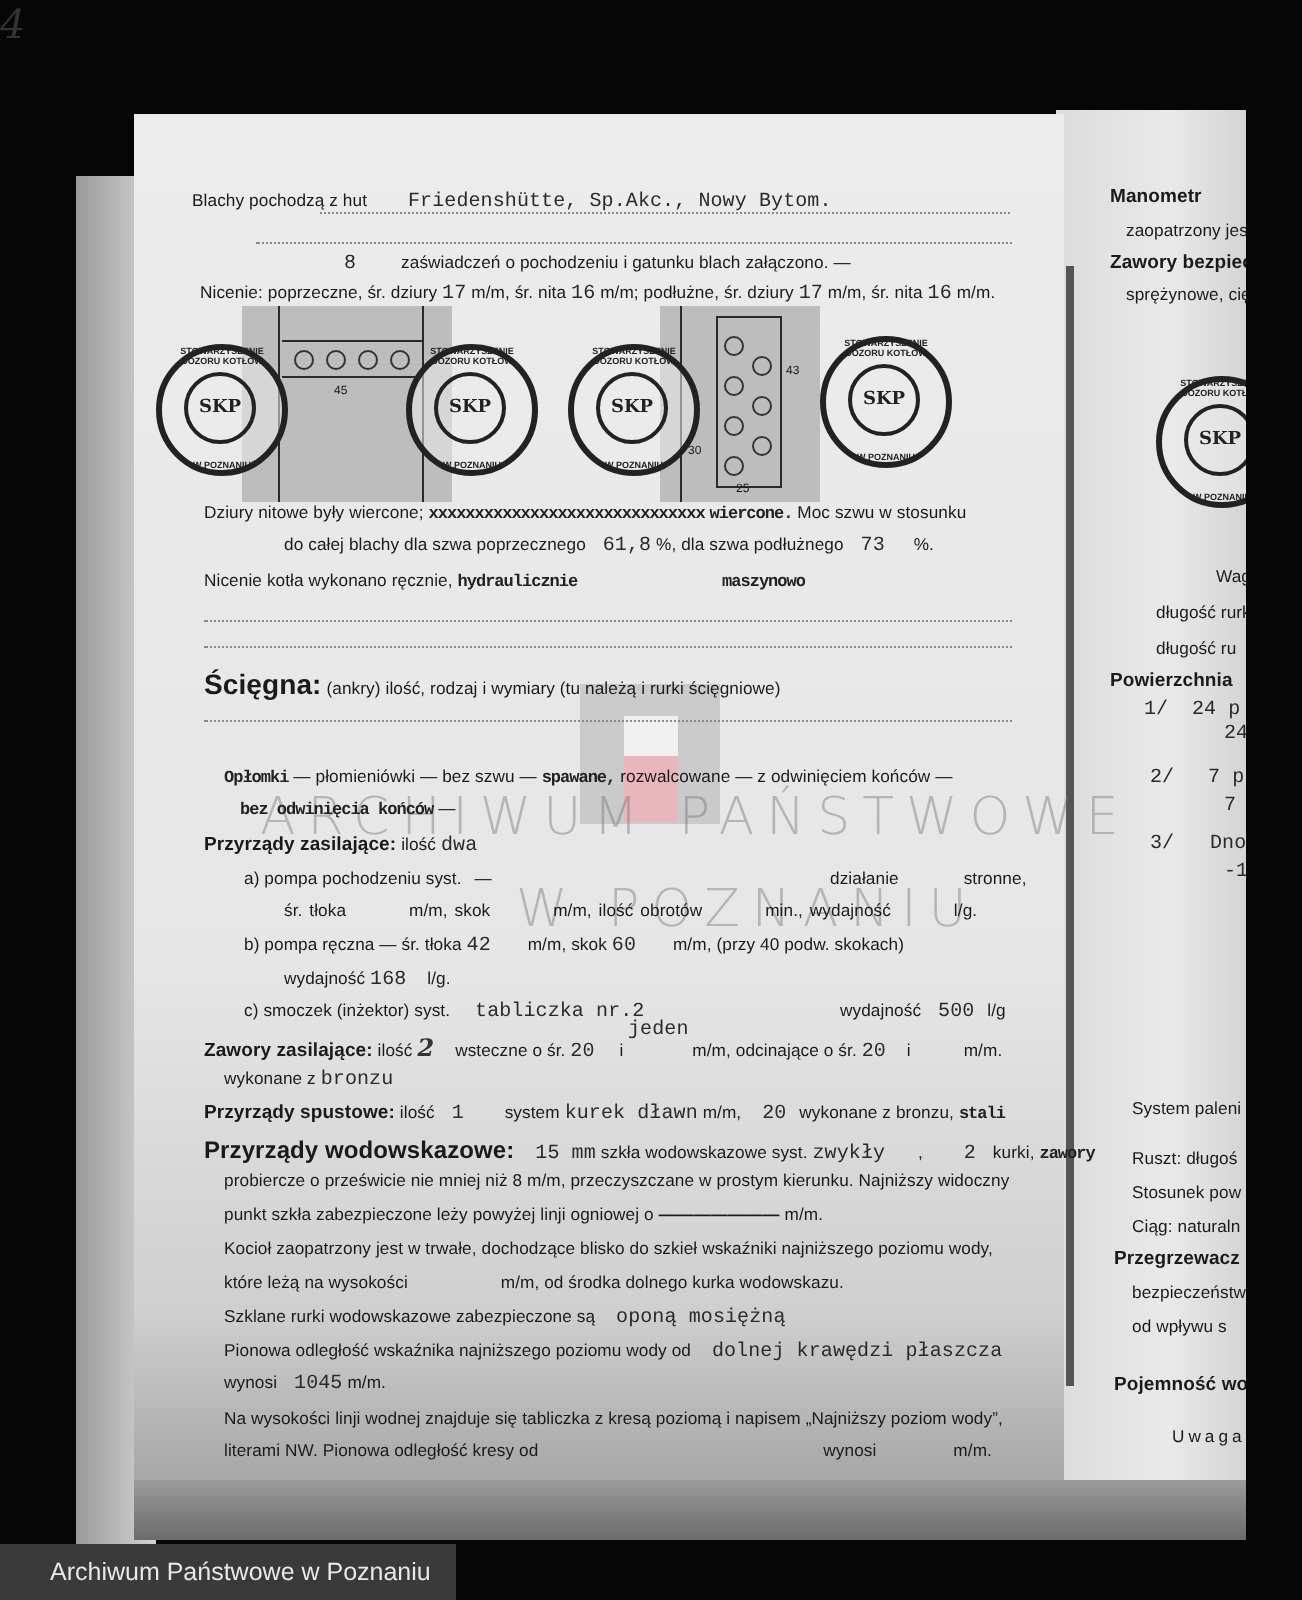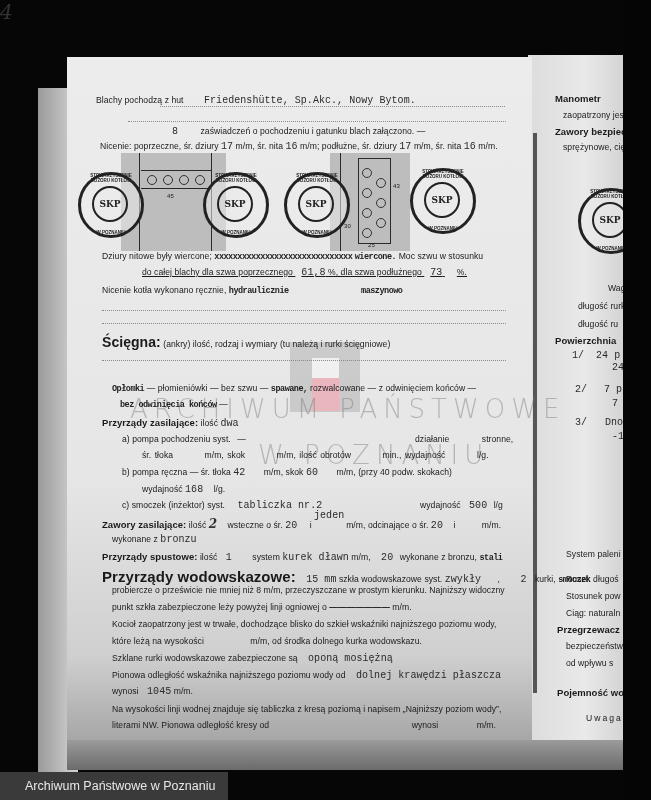"do całej blachy dla szwa" div.line { text-decoration: underline -> none }
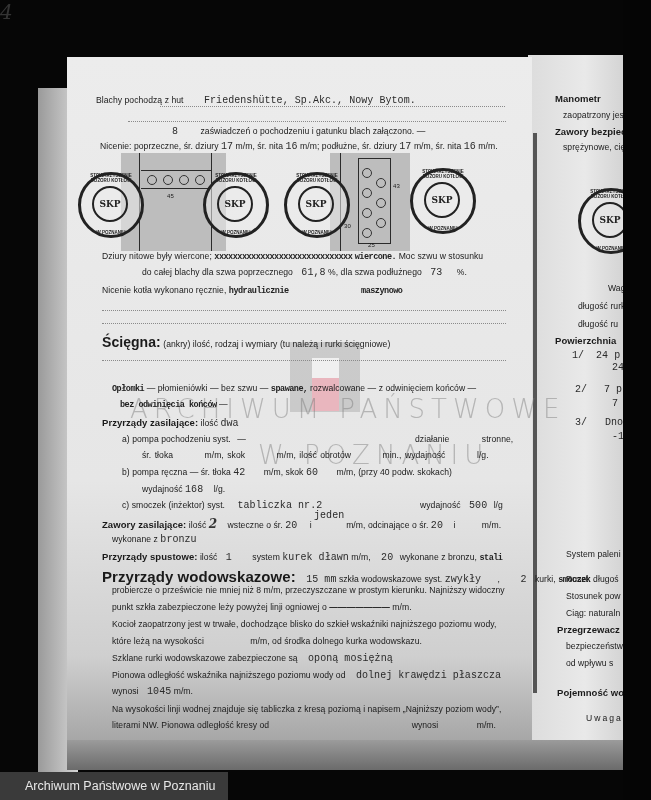"Przyrządy wodowskazowe:" span.b { font-size: 15px -> 12px }
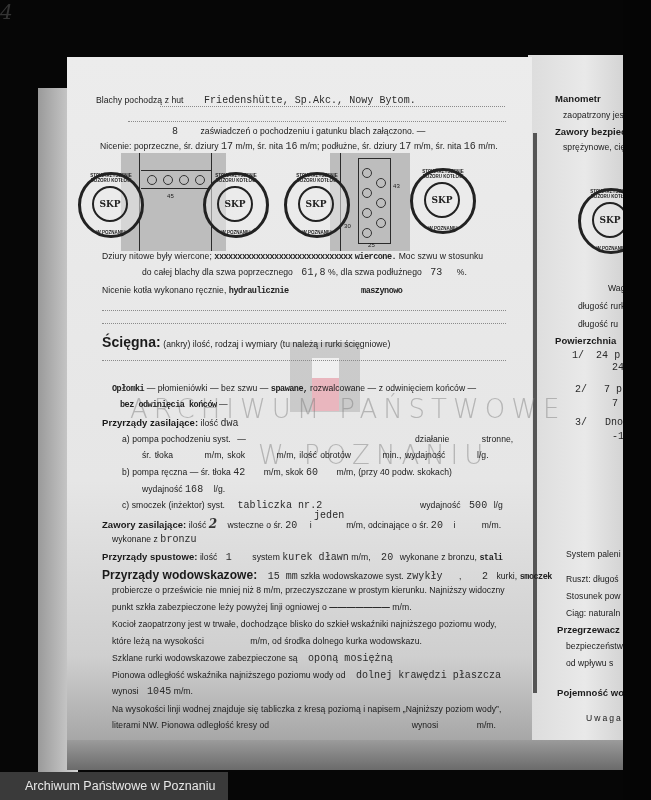"smoczek" span.strike { text: smoczek -> zawory }
